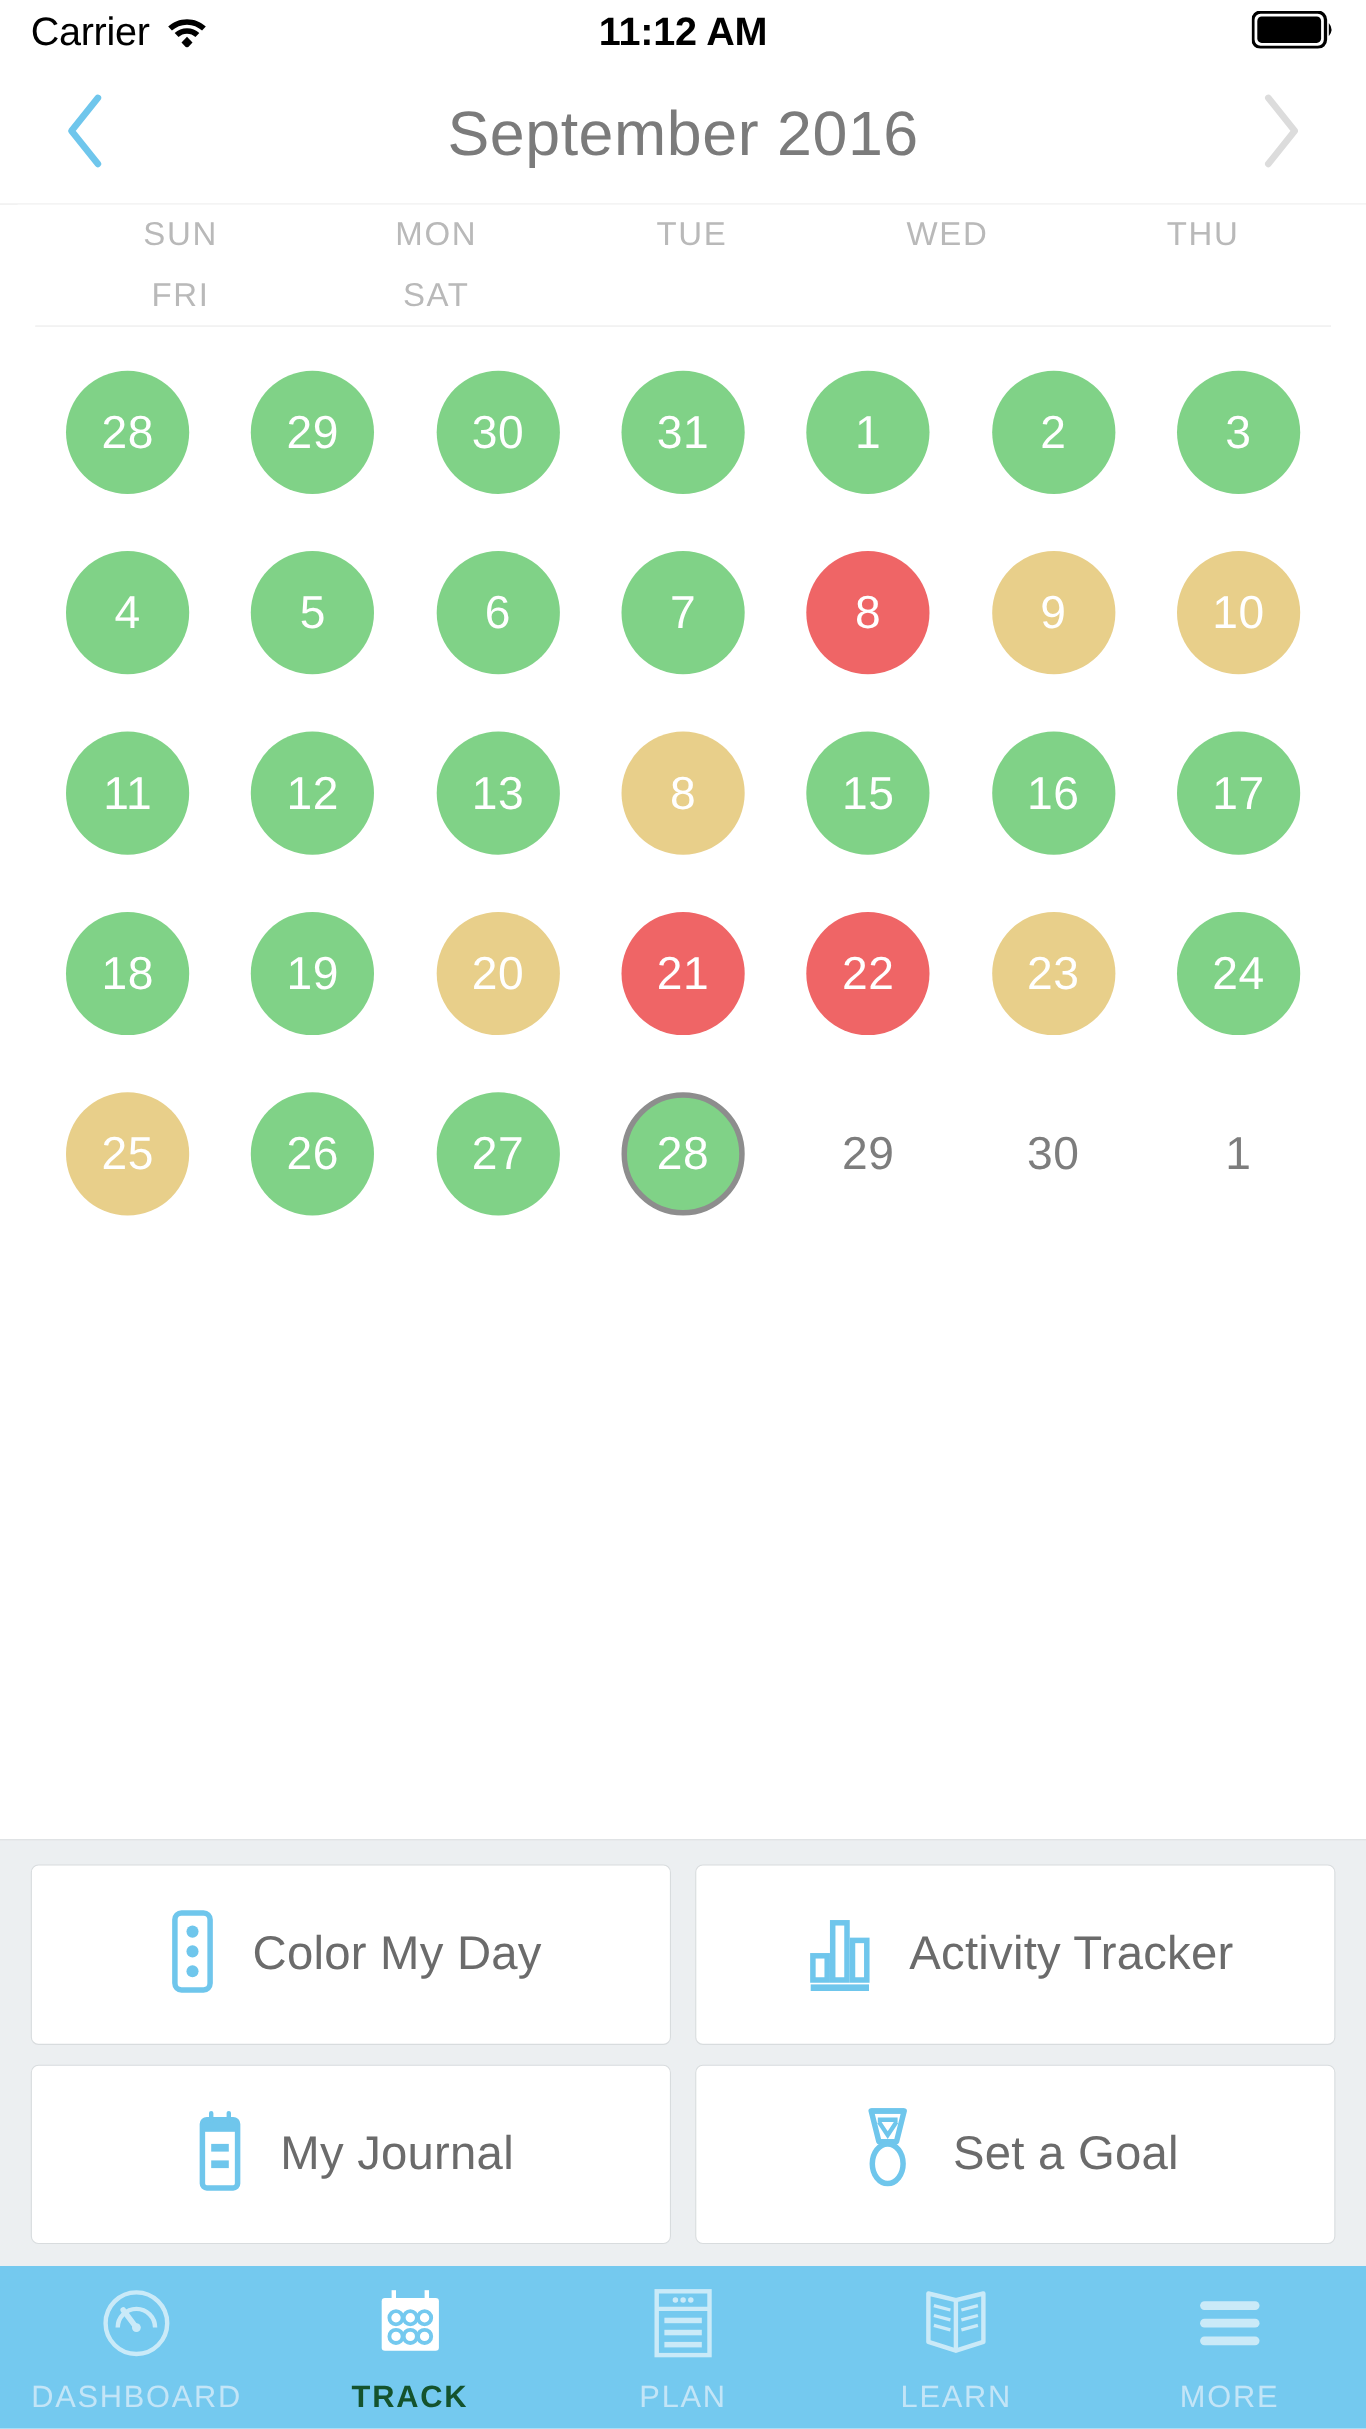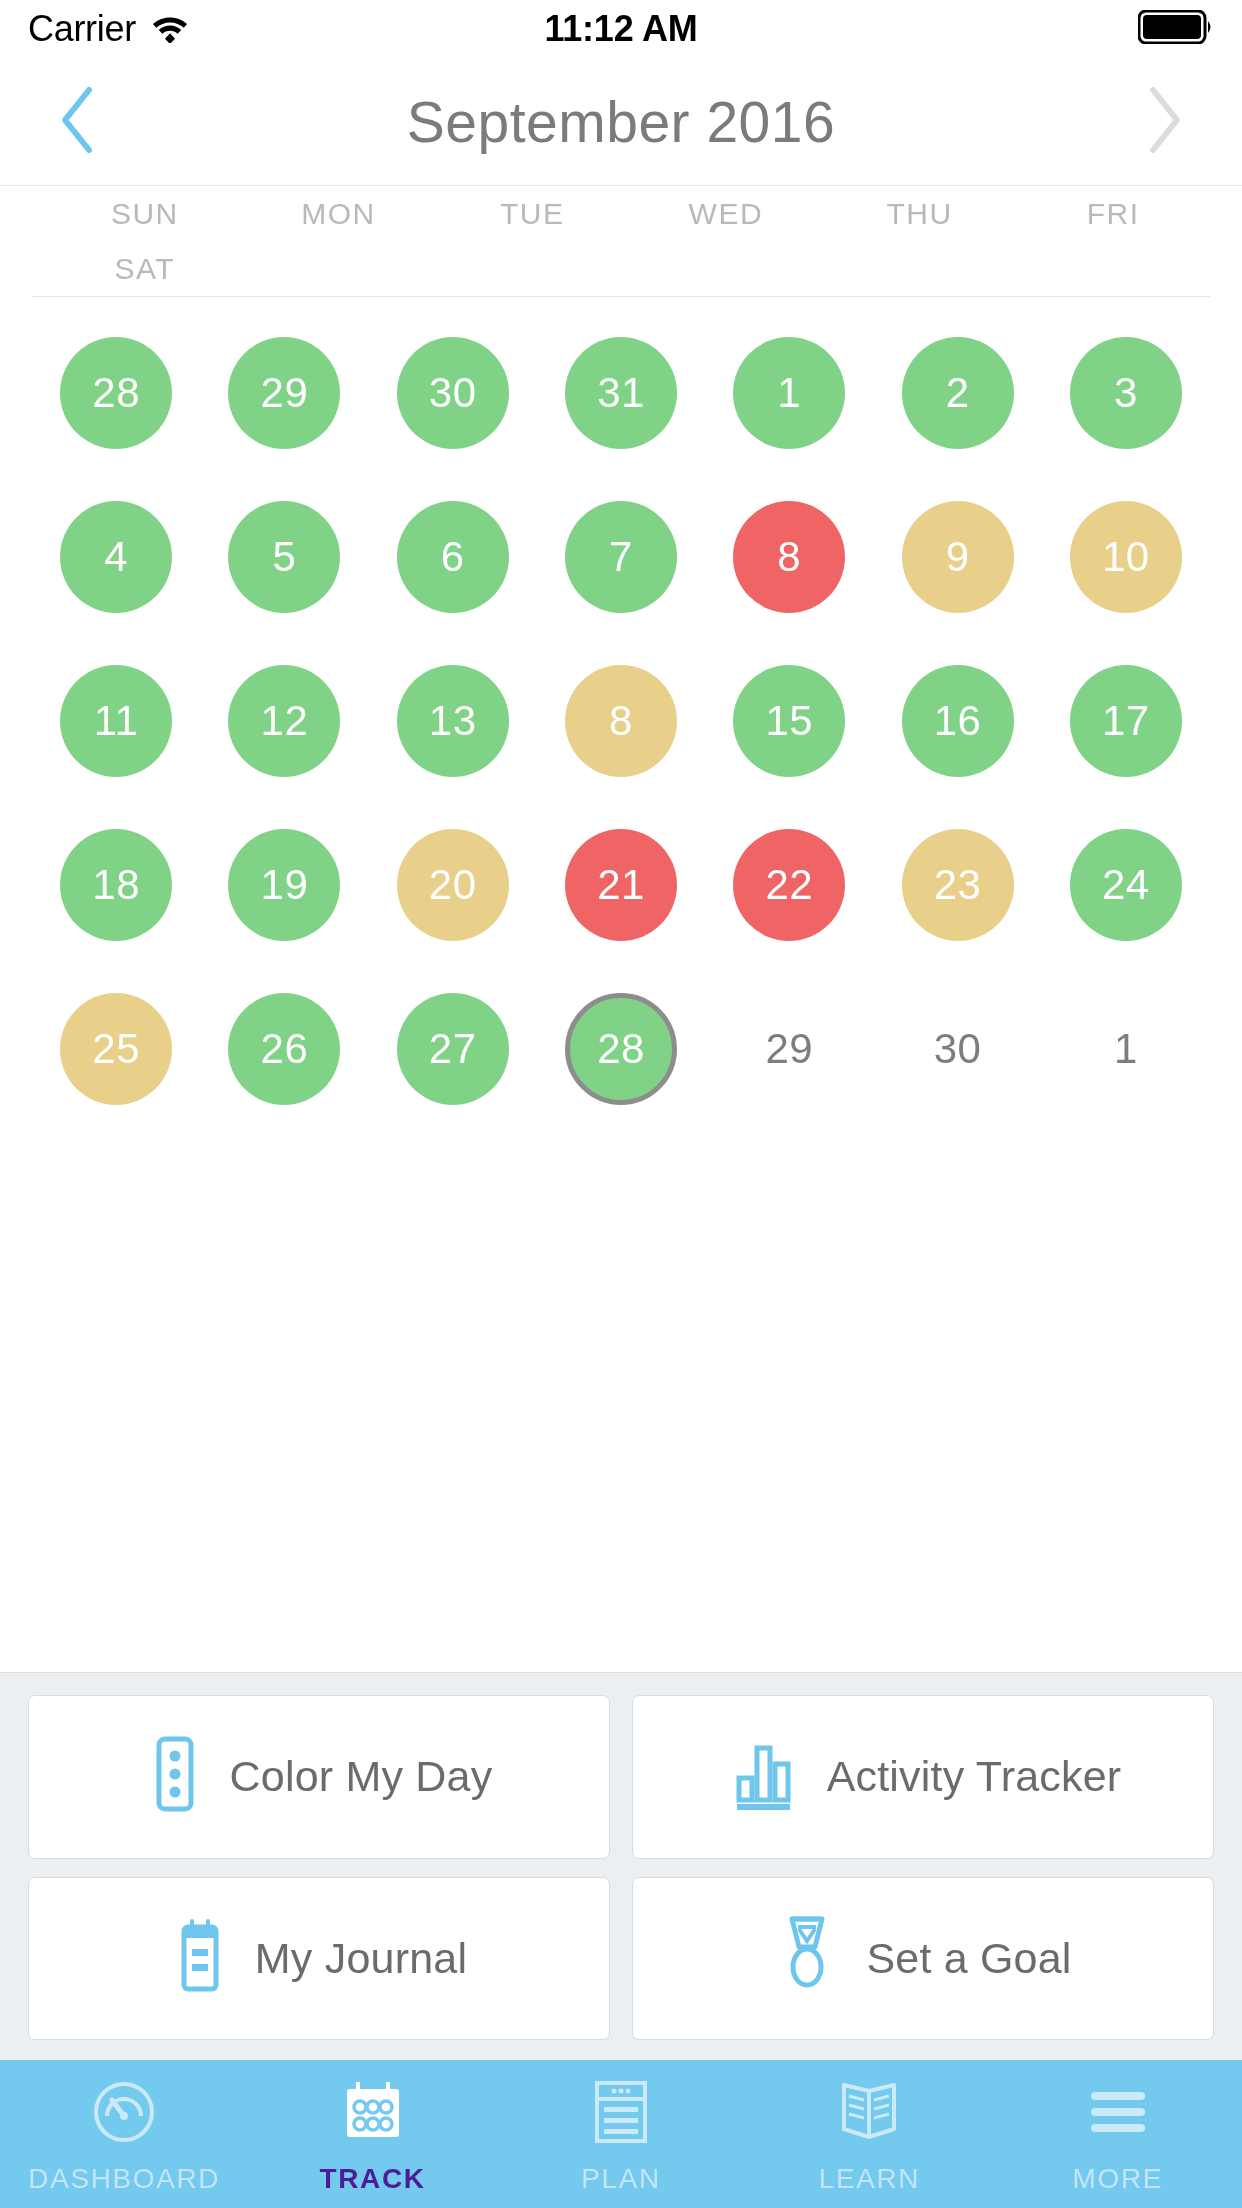"SUN" .weekdays { grid-template-columns: repeat(6,1fr) -> repeat(5,1fr) }
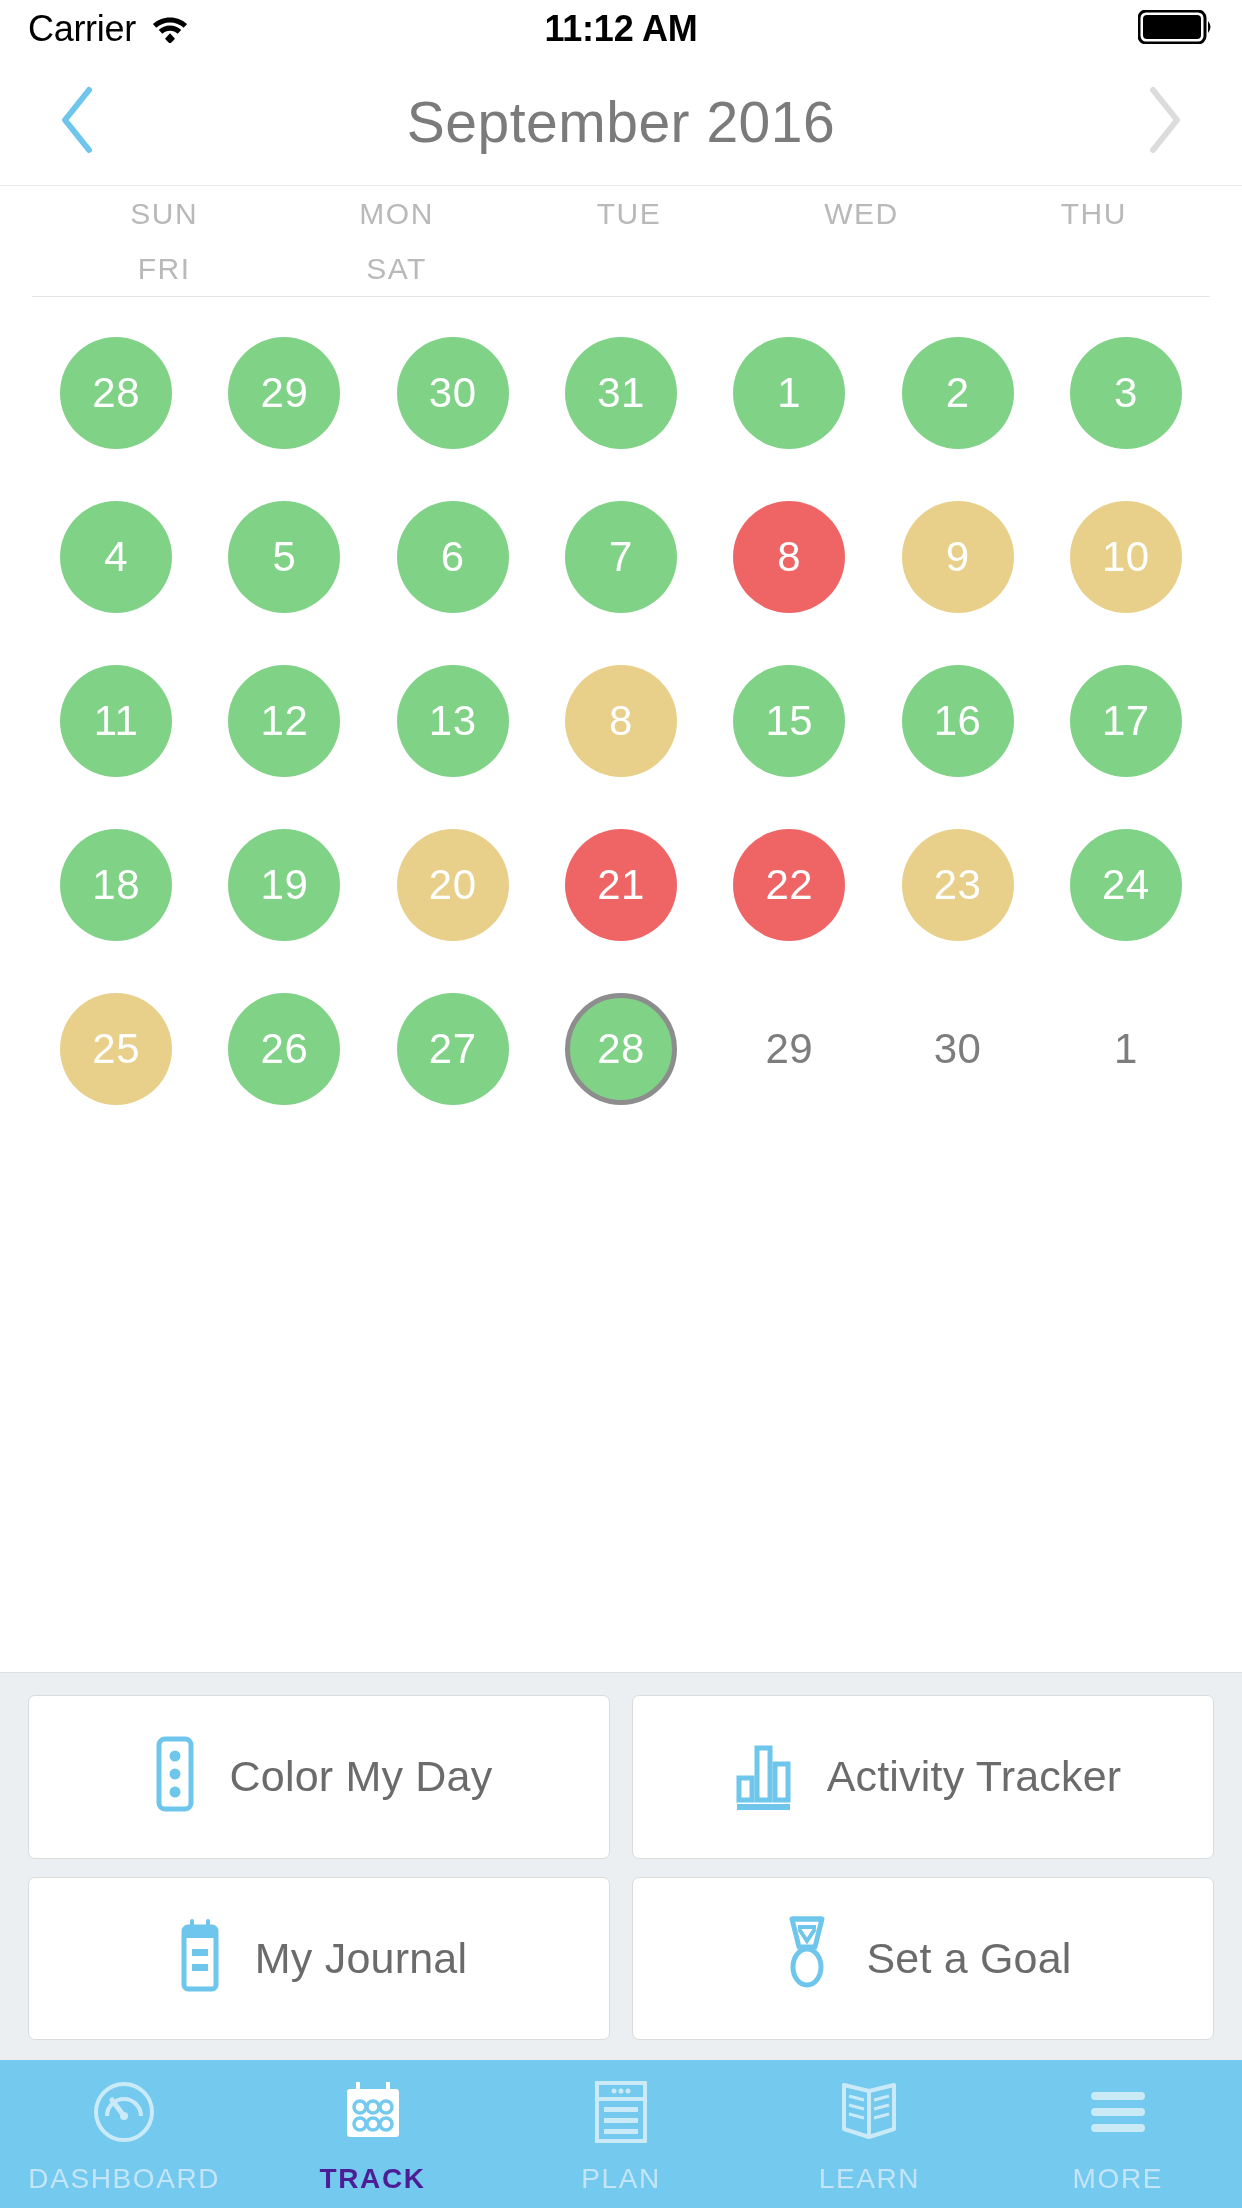"TRACK" .tab.active .tab-label { color: #4c1d95 -> #14532d }
